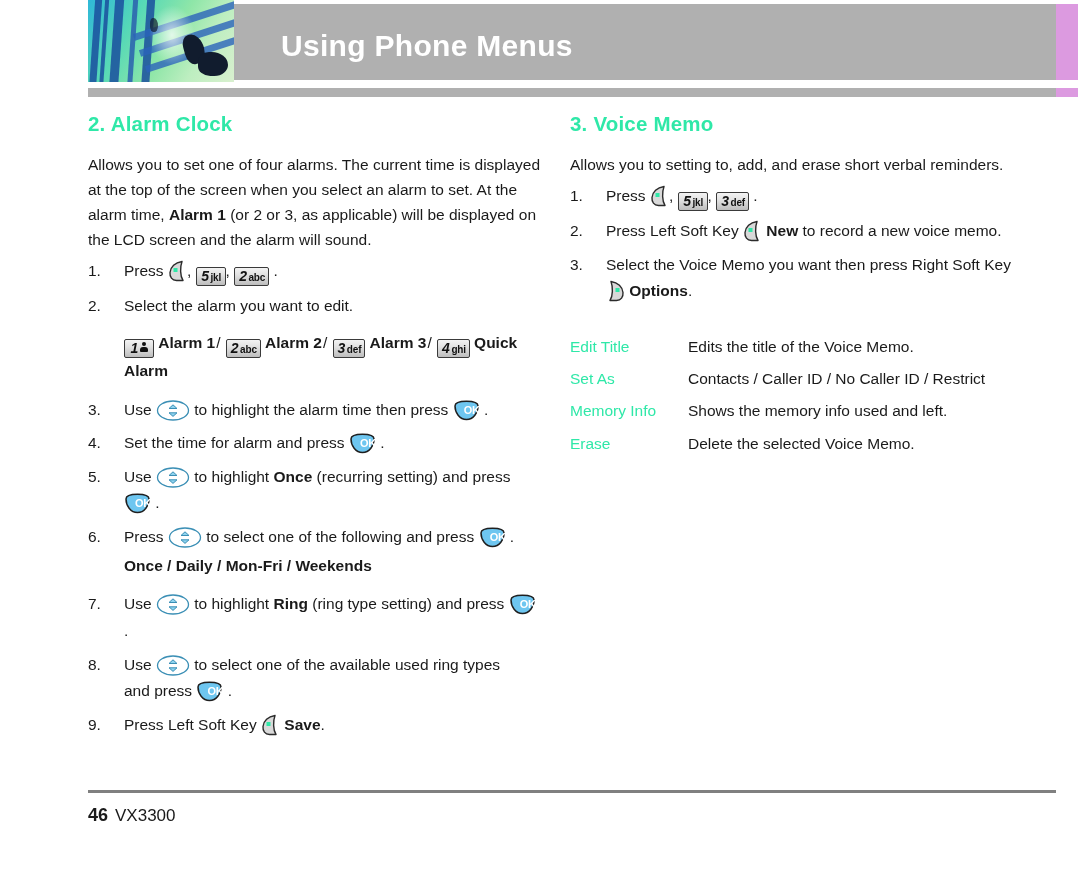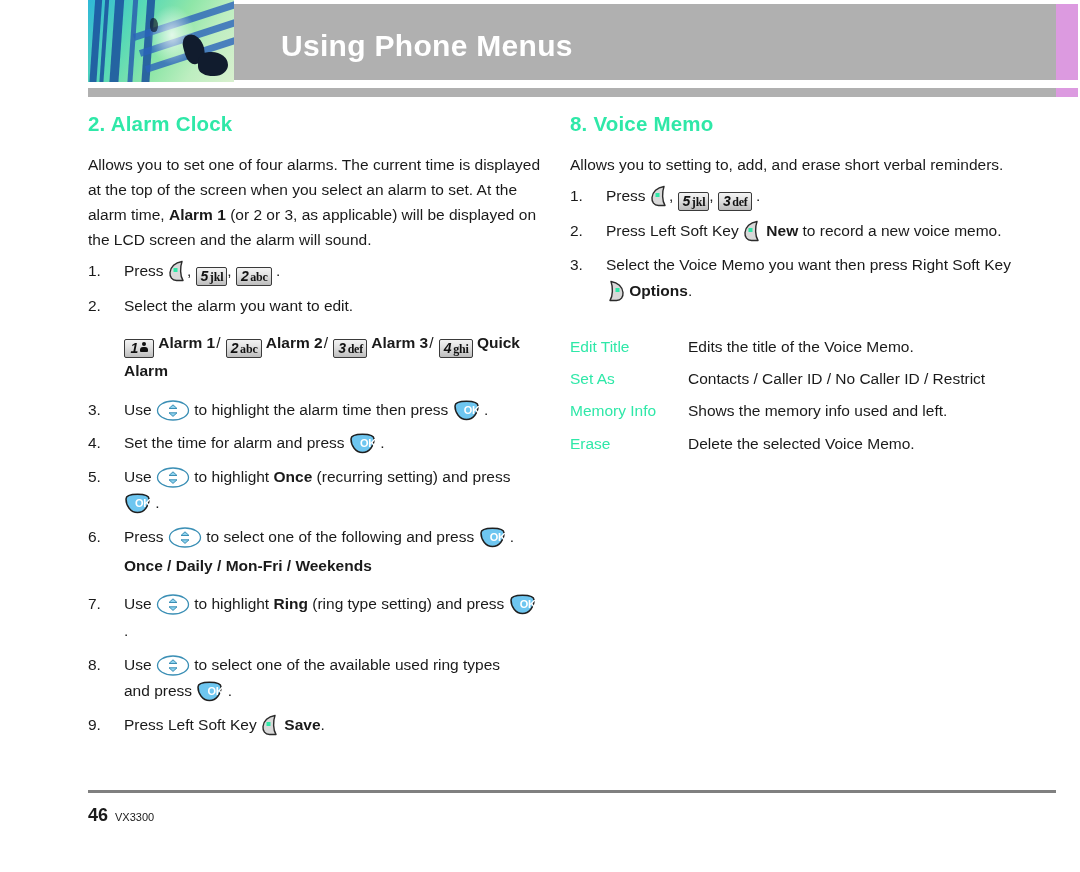"8. Voice Memo" div.sec-title { text: 8 -> 3 }
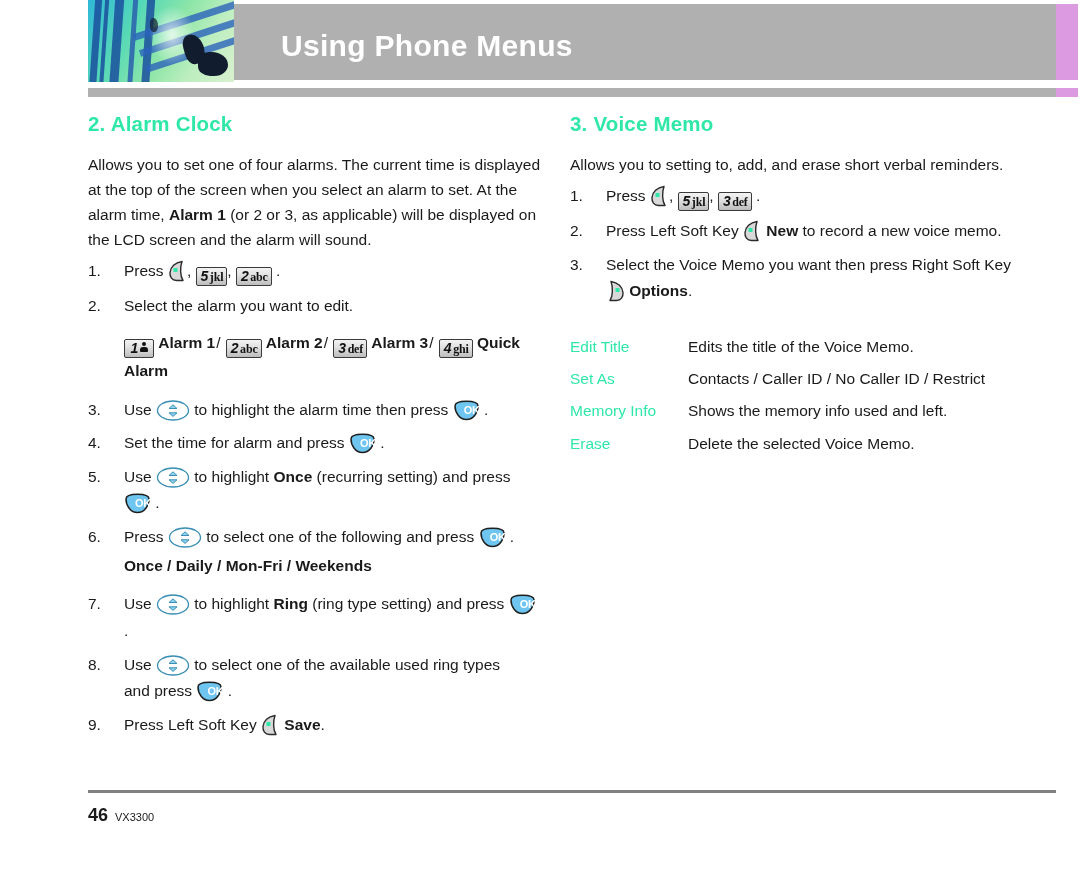"jkl" .keynum .s { font-family: Liberation Serif, serif -> none; font-size: 12px -> 10px }
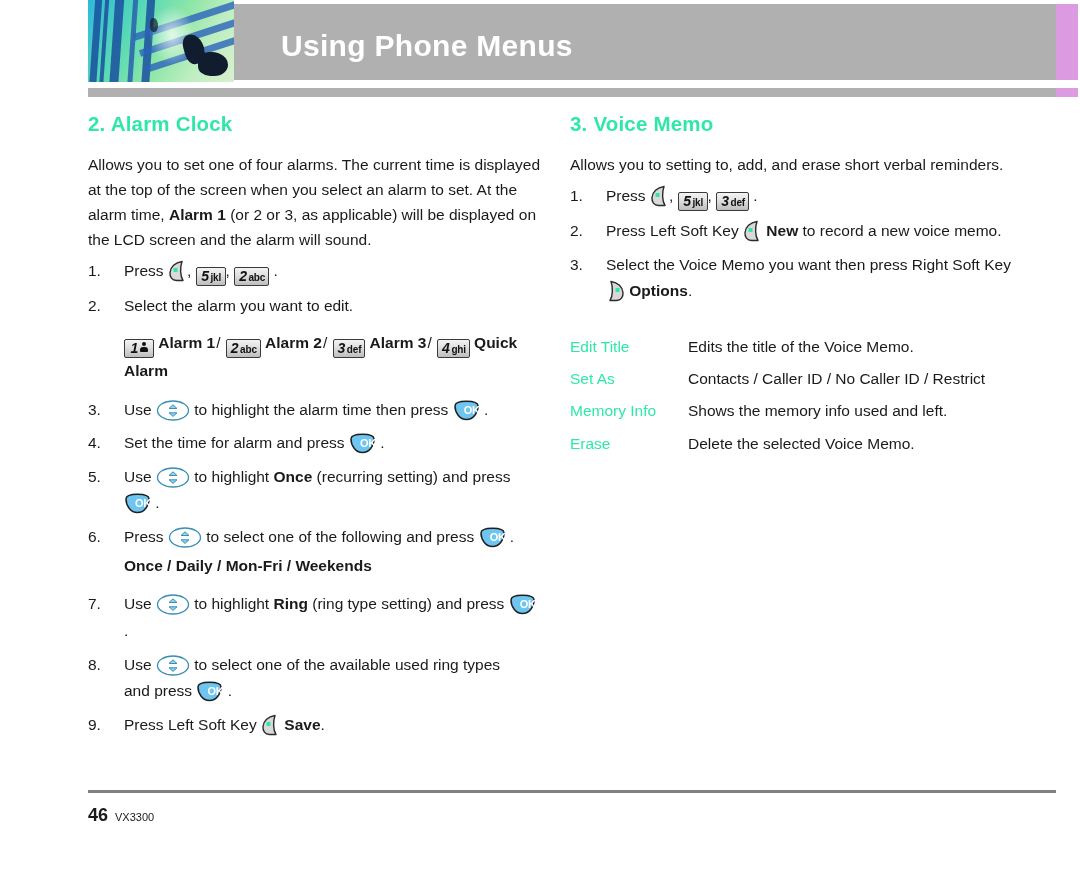"VX3300" .footer .model { font-size: 11px -> 17px }
